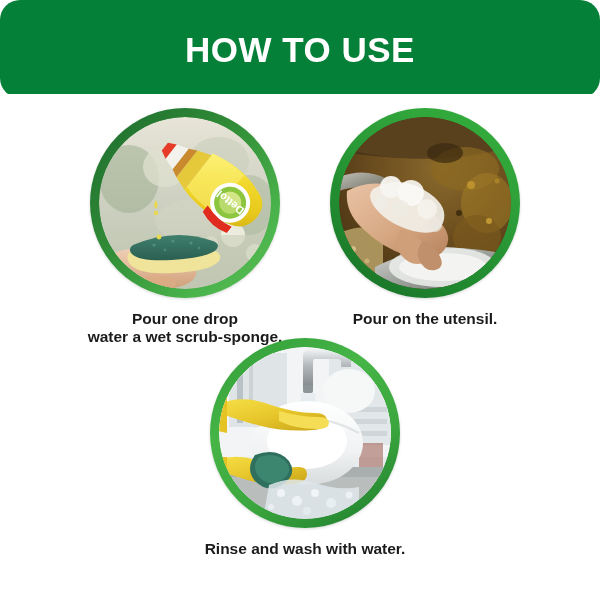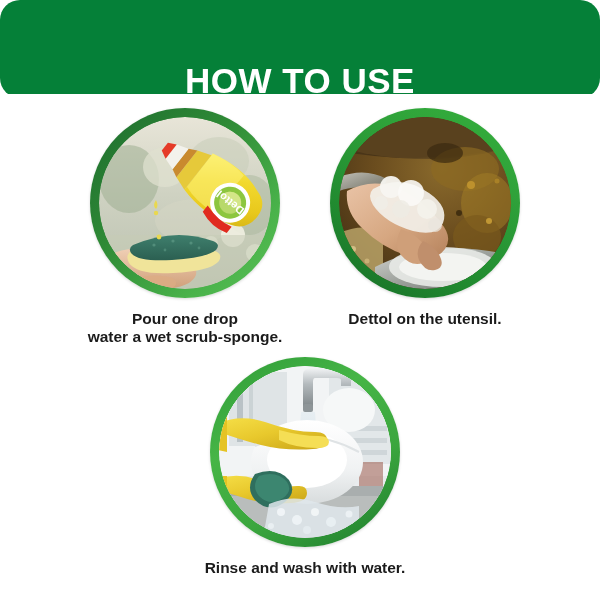"HOW TO USE" #header-banner { align-items: flex-end -> center }
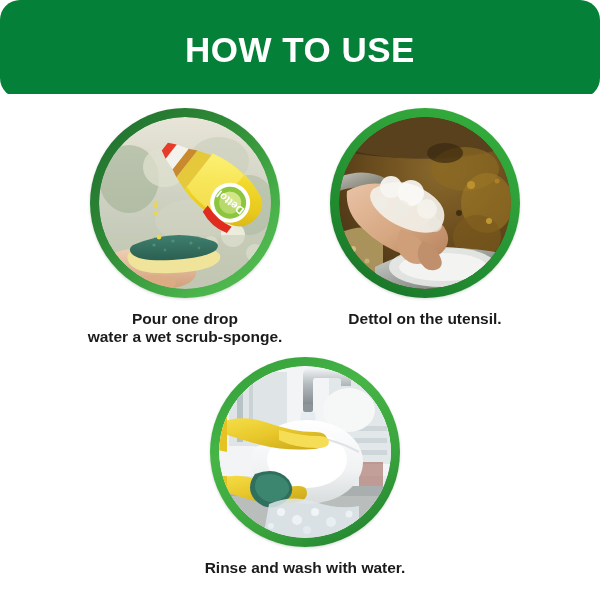"Dettol on the utensil." span.cap-line { text: Dettol -> Pour }
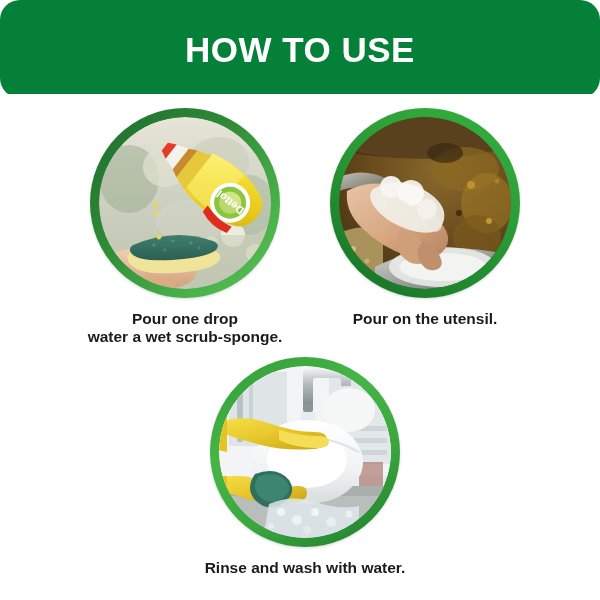"Rinse and wash with water." #step-3 { top: 263px -> 244px }
